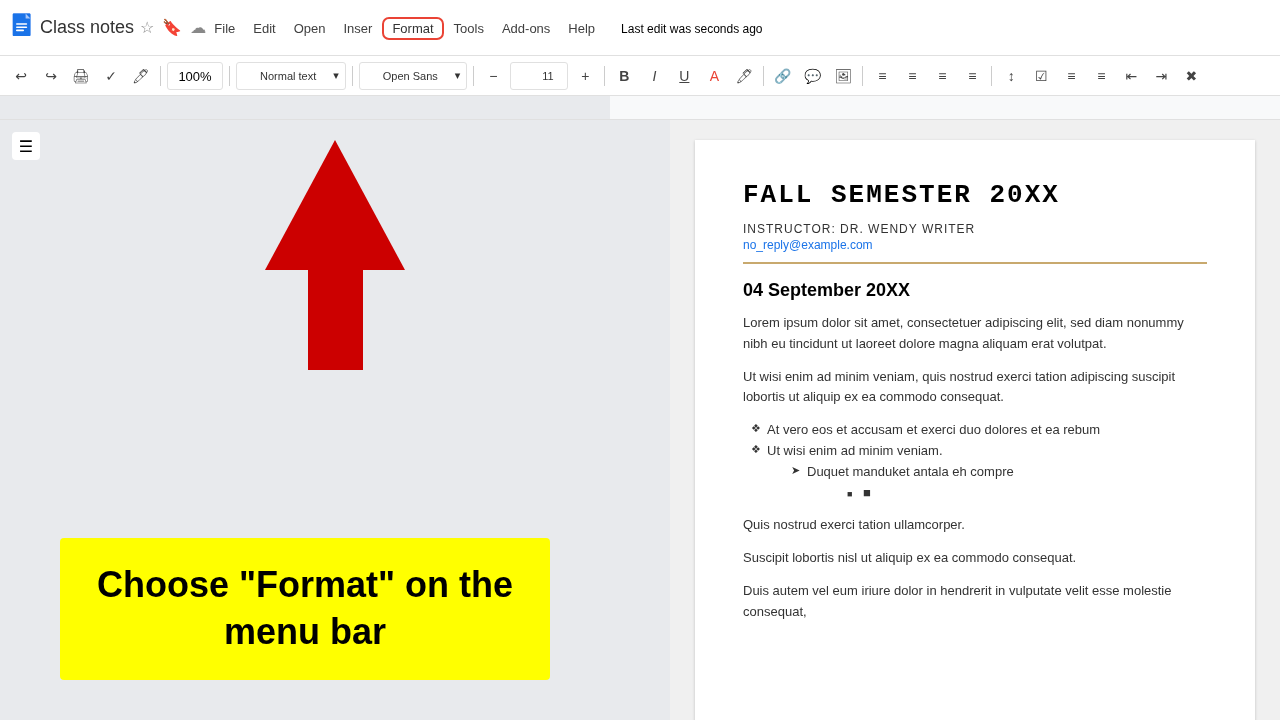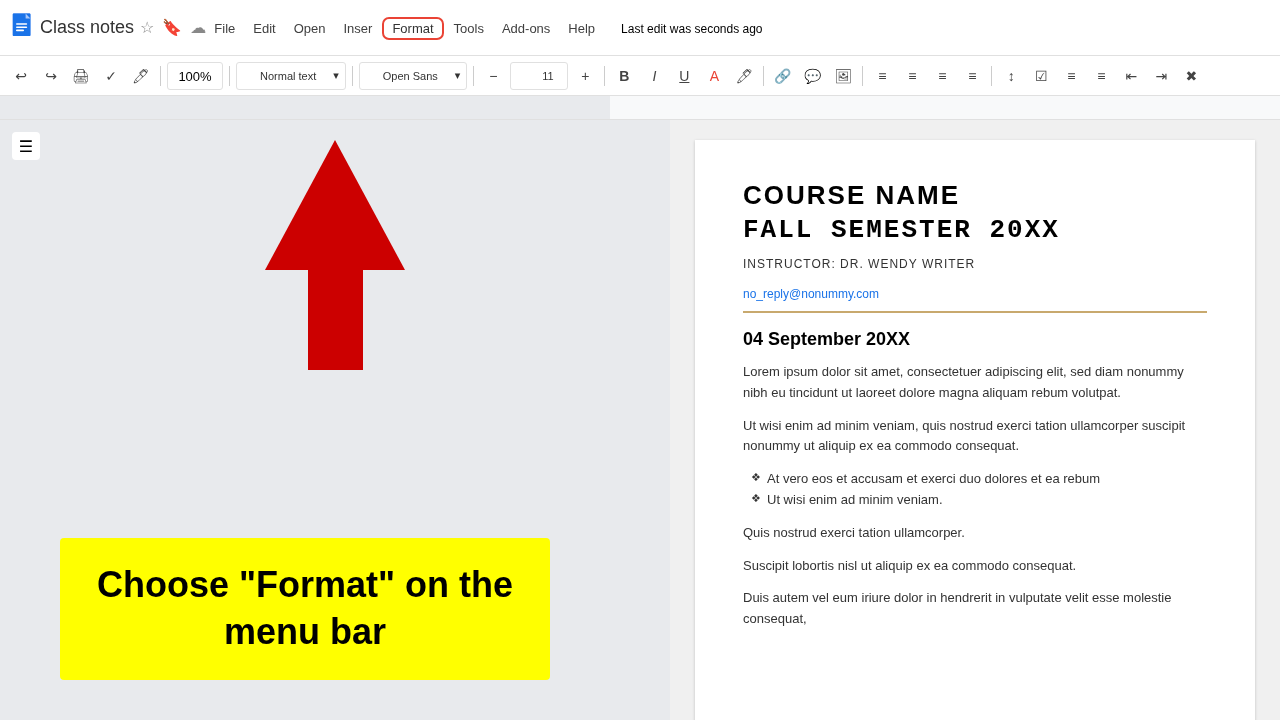"COURSE NAME" div { html: <div>COURSE NAME</div> -> none }
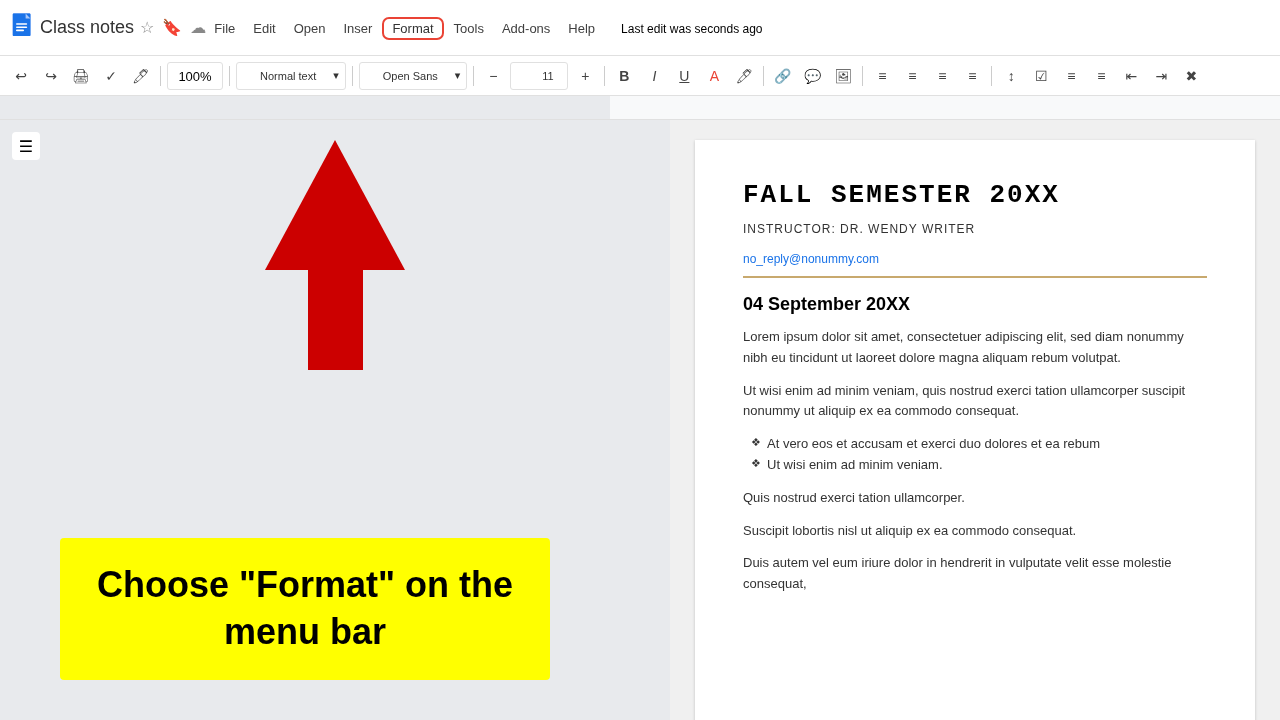"INSTRUCTOR: DR. WENDY WRITER" #instructor { margin-bottom: 16px -> 2px }
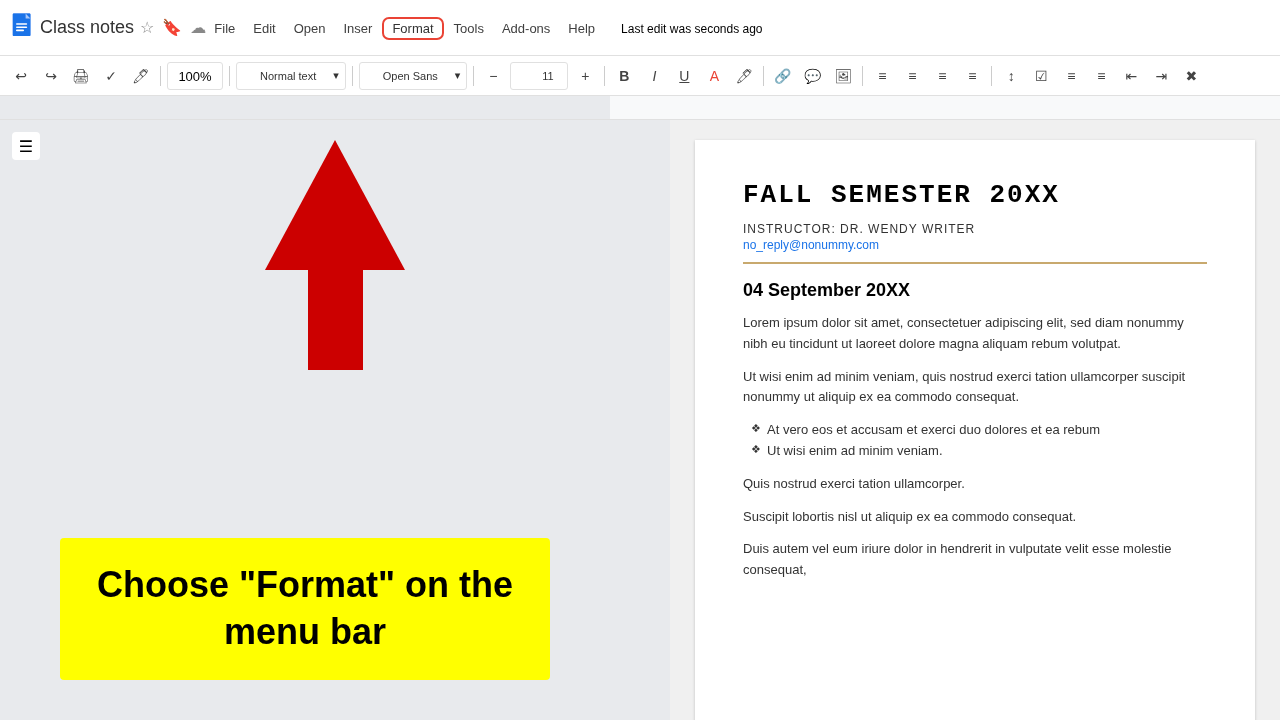"no_reply@nonummy.com" div { text: reply@nonummy.com -> reply@example.com }
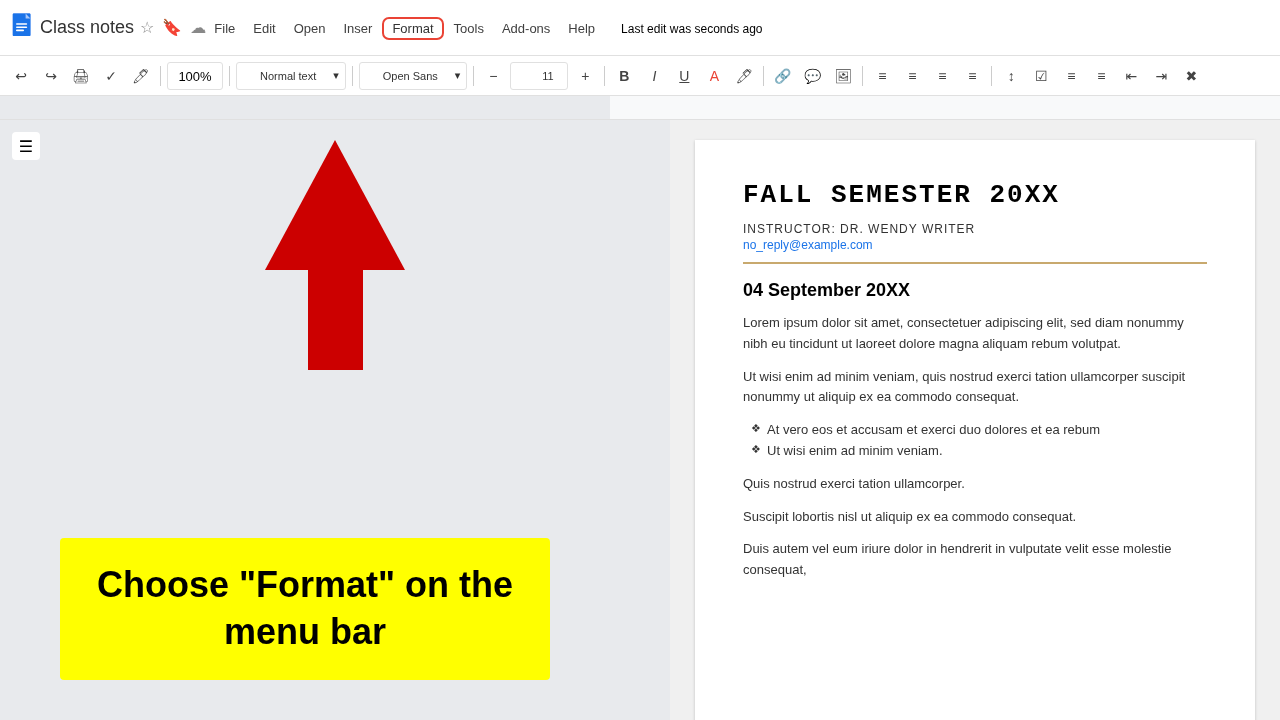"Lorem ipsum dolor sit amet," p.doc-para { text: rebum -> erat }
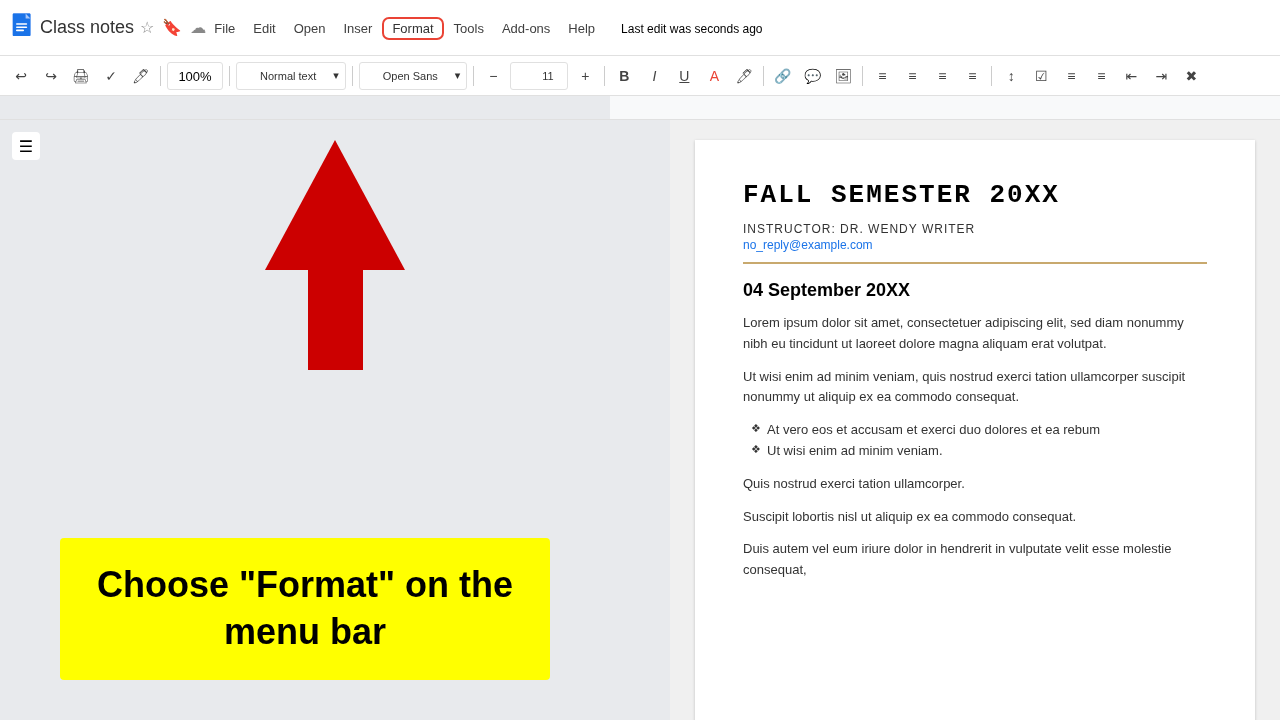"Ut wisi enim ad minim veniam," p.doc-para { text: ullamcorper suscipit nonummy -> adipiscing suscipit lobortis }
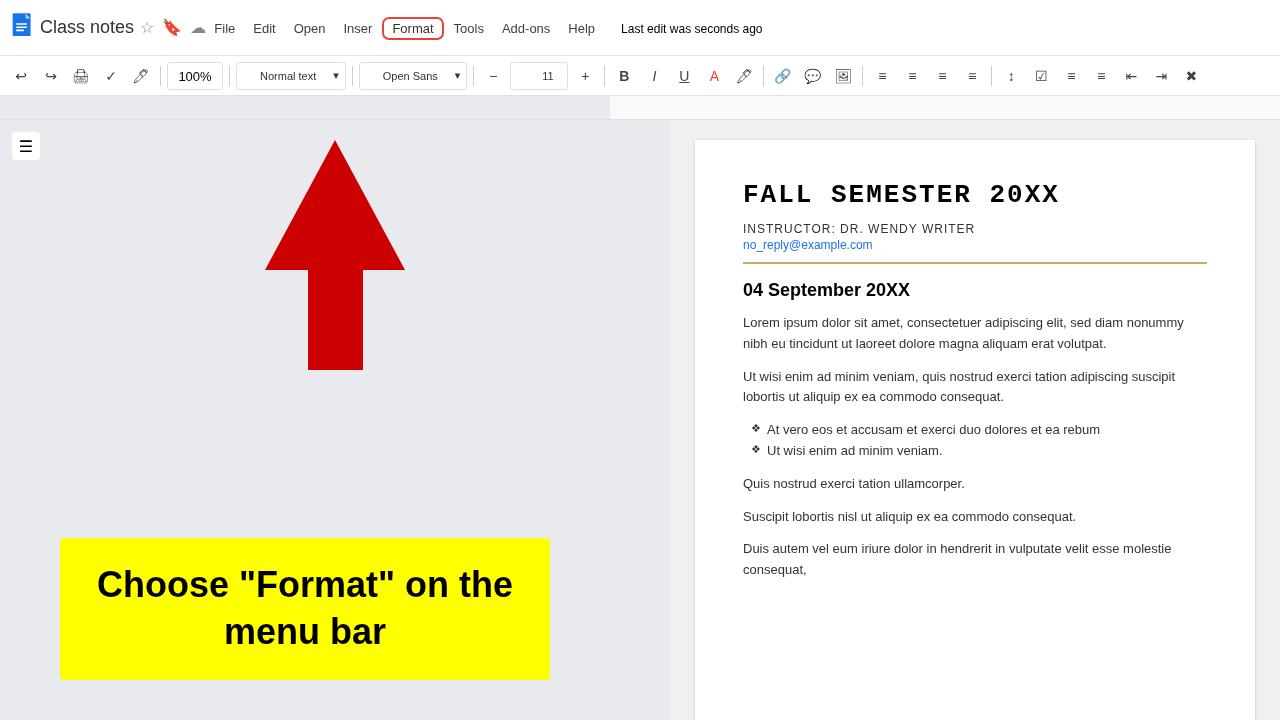"Duquet manduket antala eh compre" ul.sub-list { html: none -> <ul> <li> <span>Duquet manduket antala eh compre</span> <ul> <li> <span>■</span> </li> </ul> </li> </ul> }
